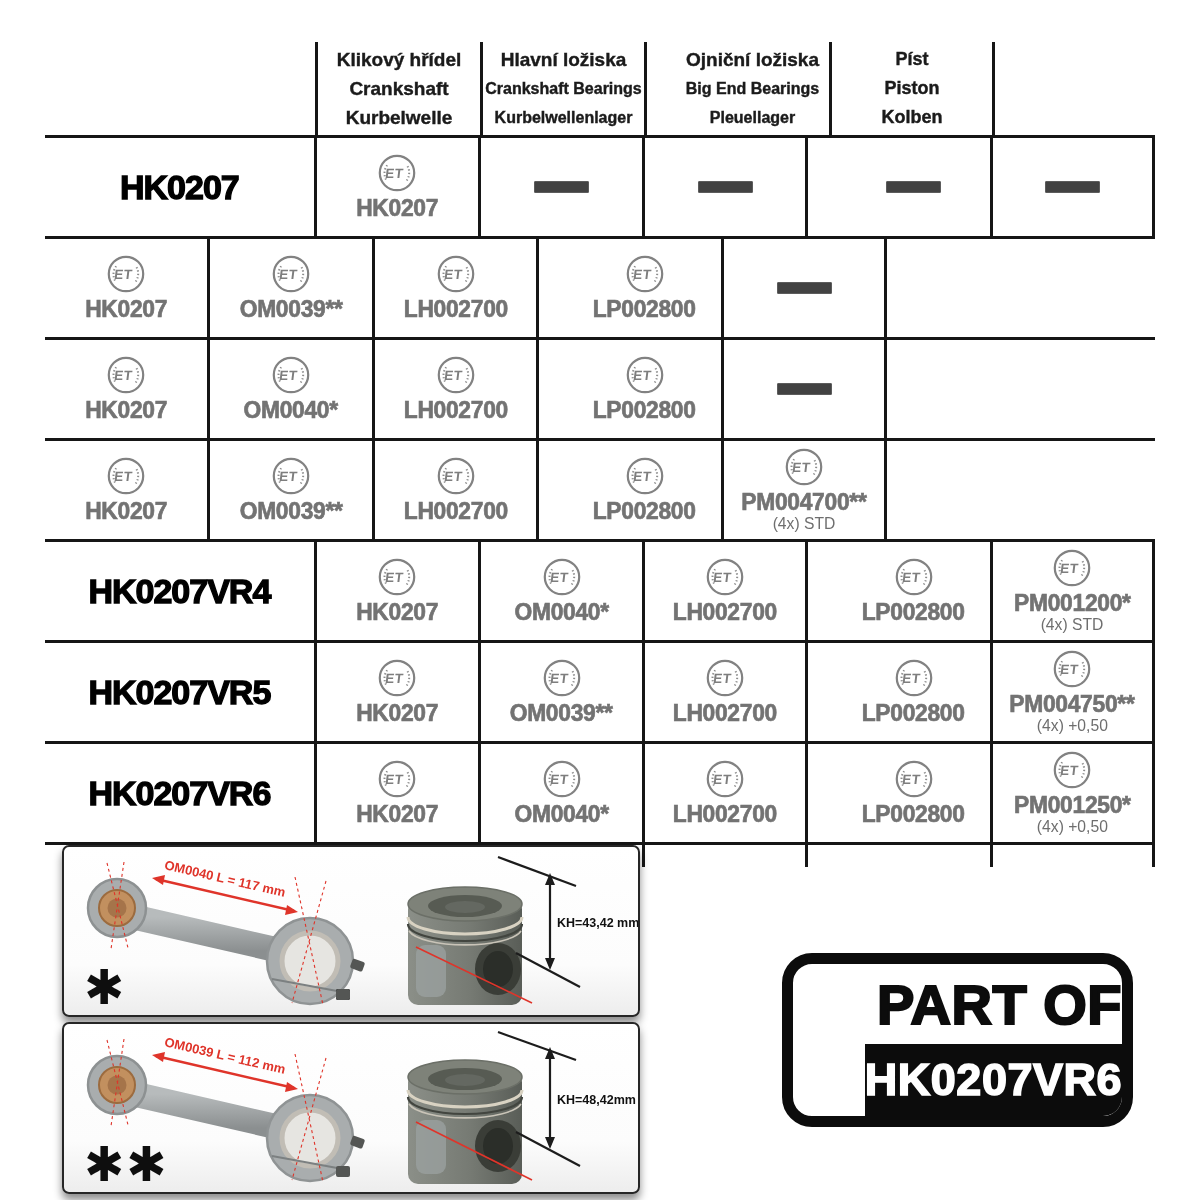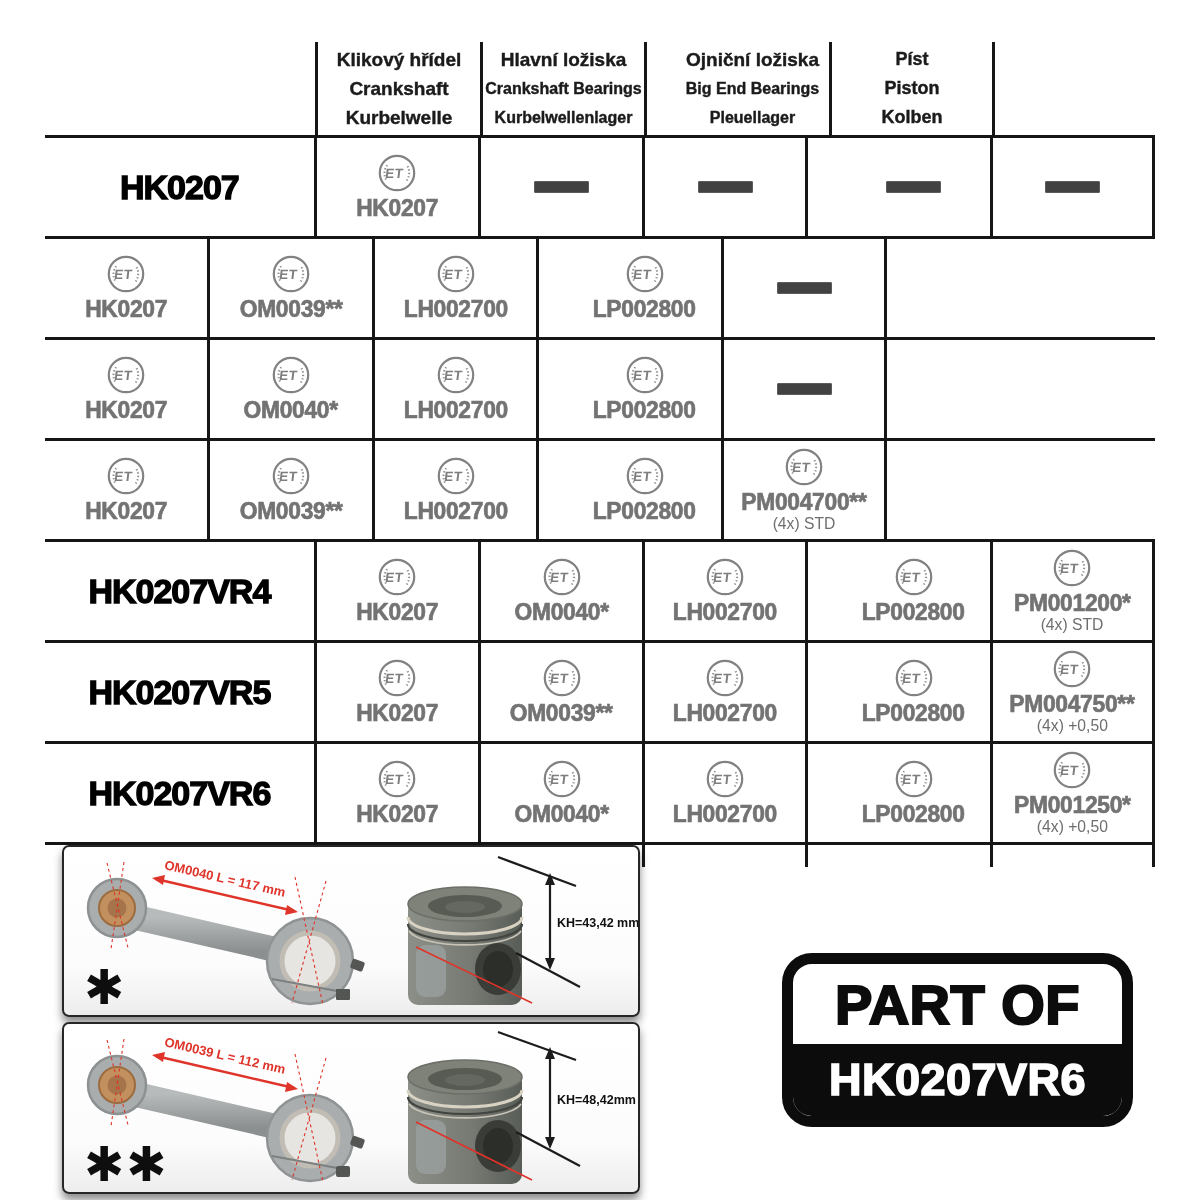"PART OF" .badge { align-items: none -> flex-end }
